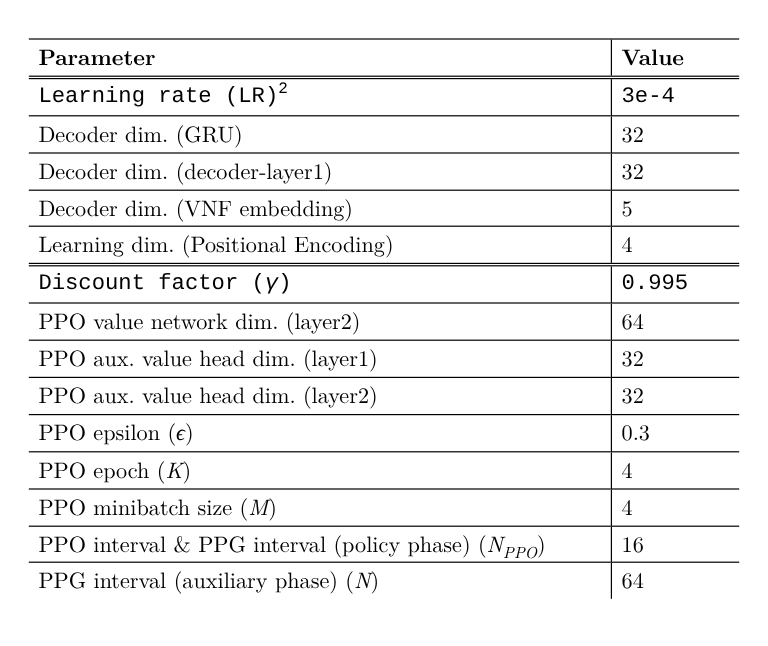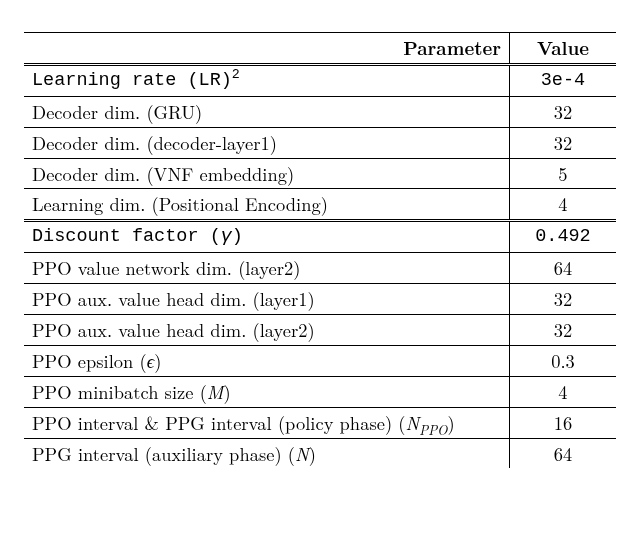"Parameter" th { text-align: right -> none }
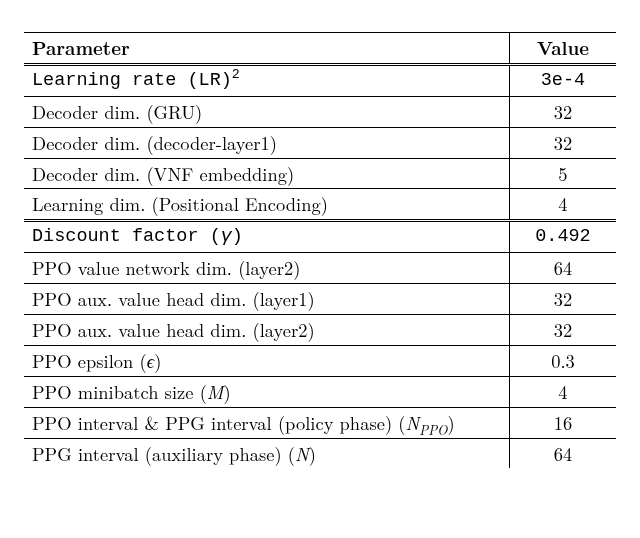"Value" td.value, th.value { text-align: center -> left }
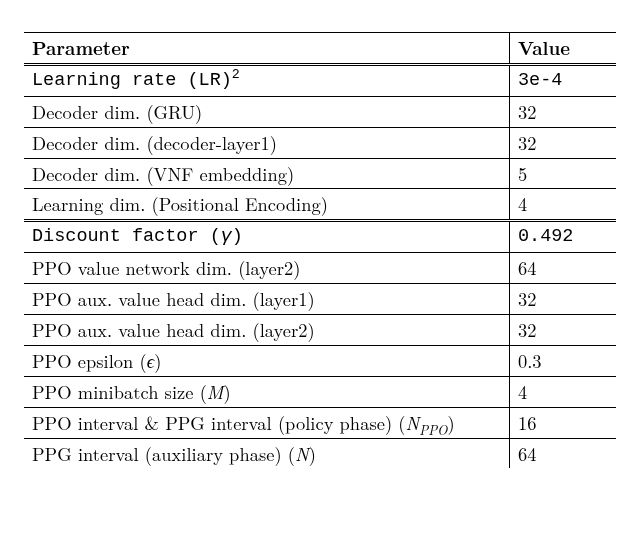"0.492" td.value { text: 0.492 -> 0.995 }
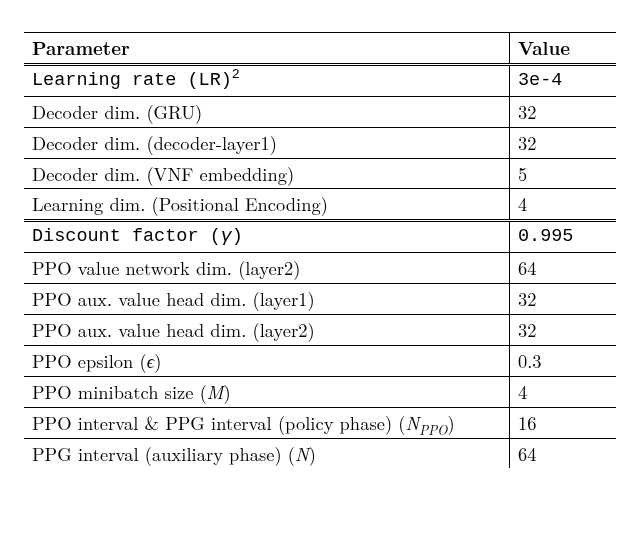"PPO epoch (K)" tr.sep-above { html: none -> <tr> <td>PPO epoch (<span>K</span>)</td> <td>4</td> </tr> }
